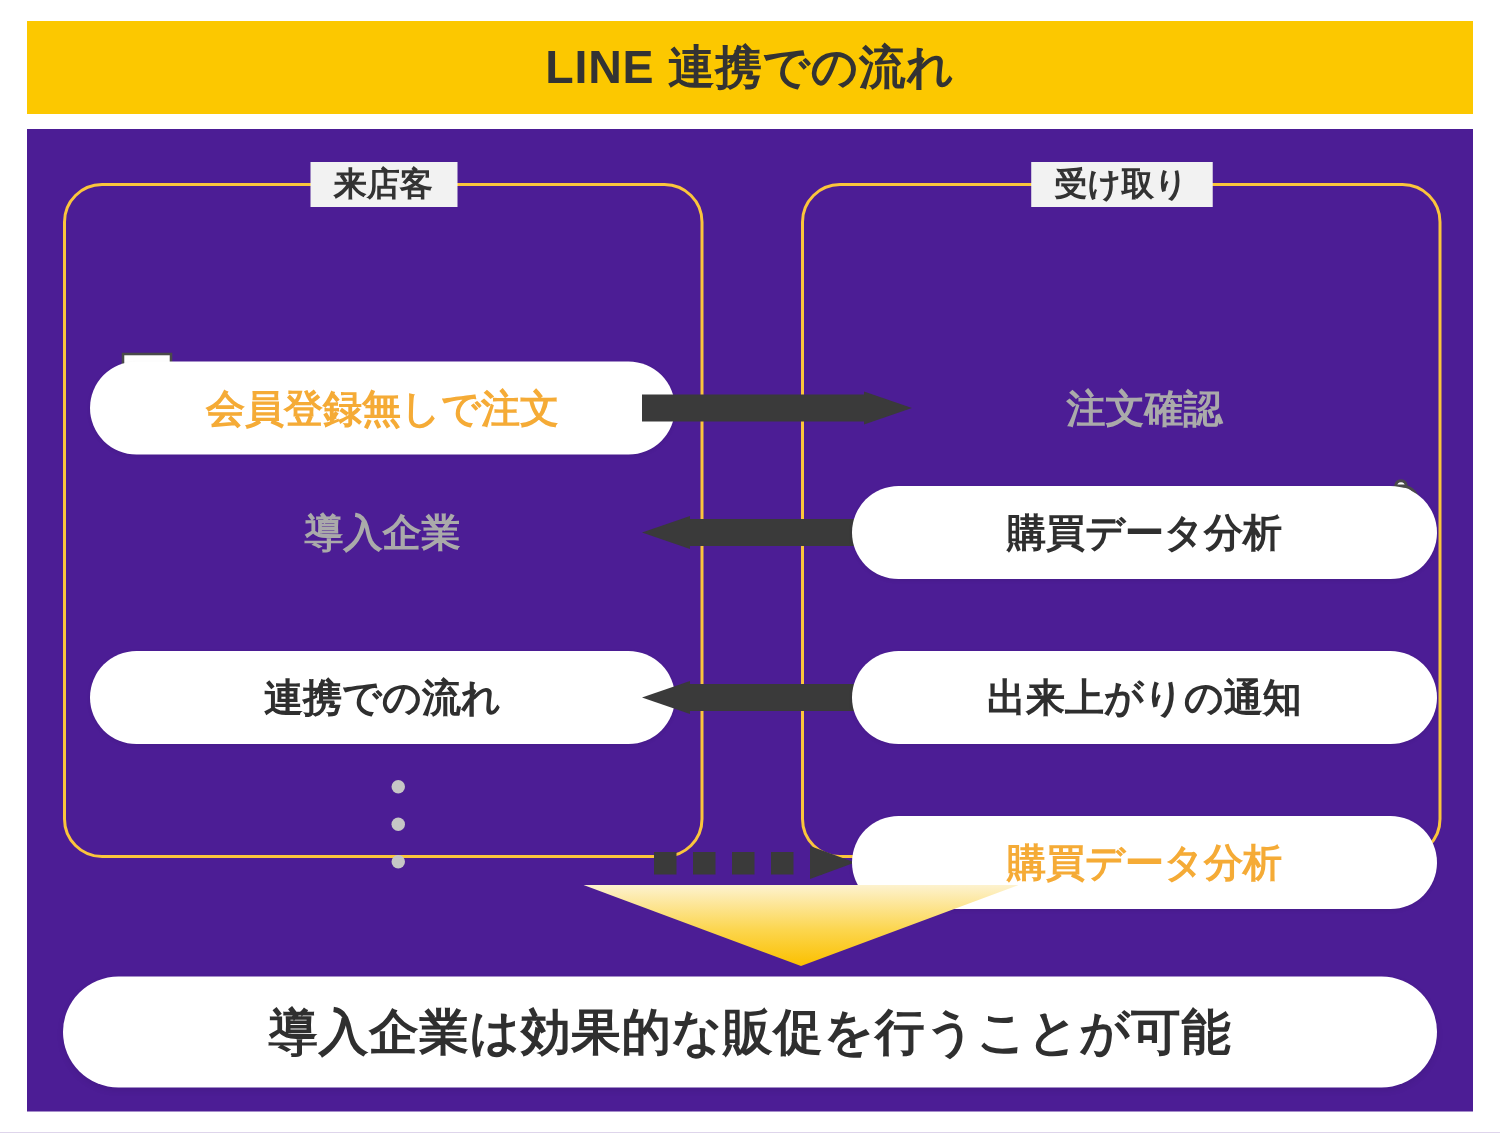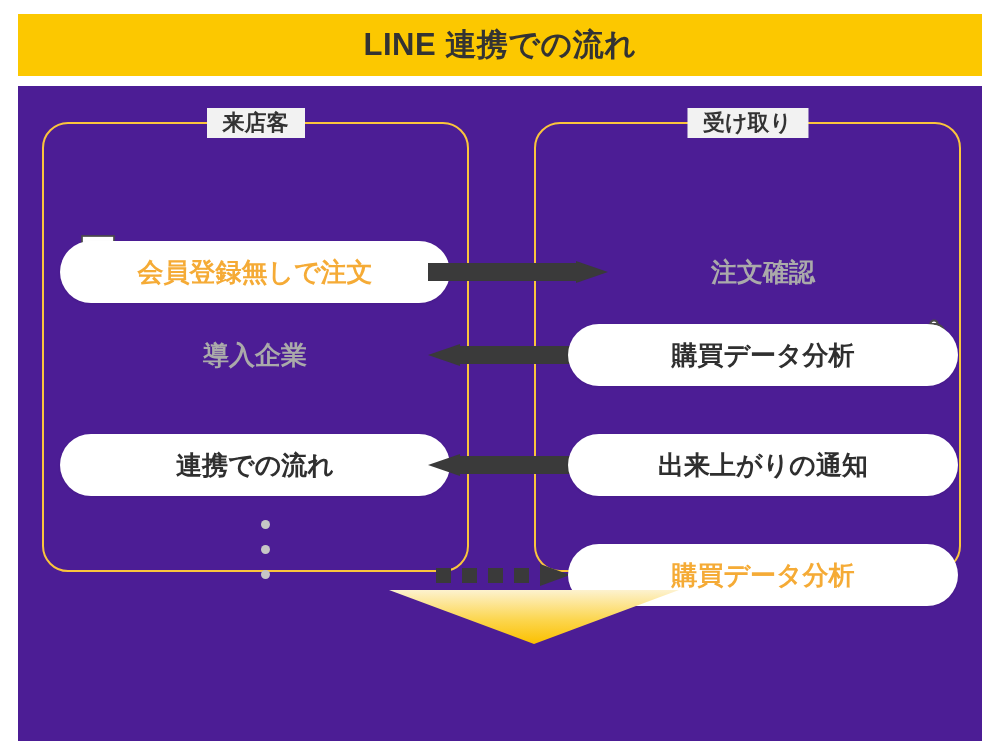"導入企業は効果的な販促を行うことが可能" div.conclusion { html: none -> <div> <span>導入企業は効果的な販促を行うことが可能</span> </div> }
